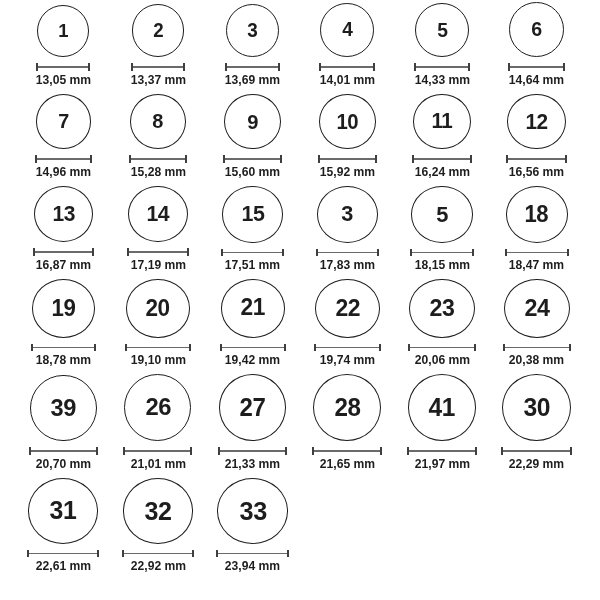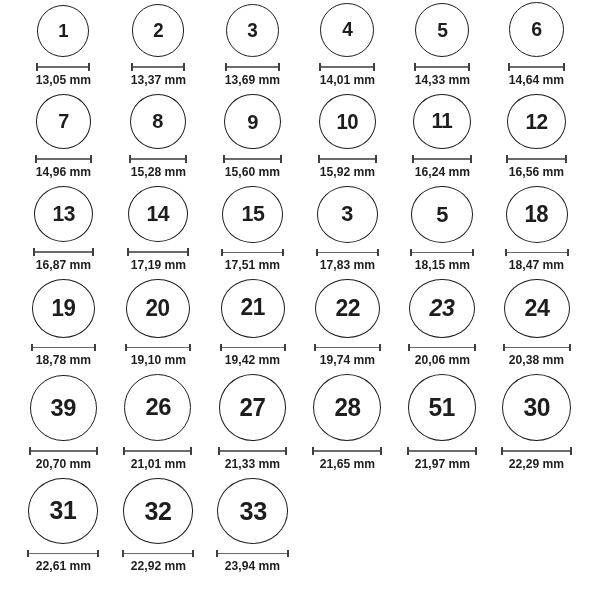"23" div.circle { font-style: italic -> none }
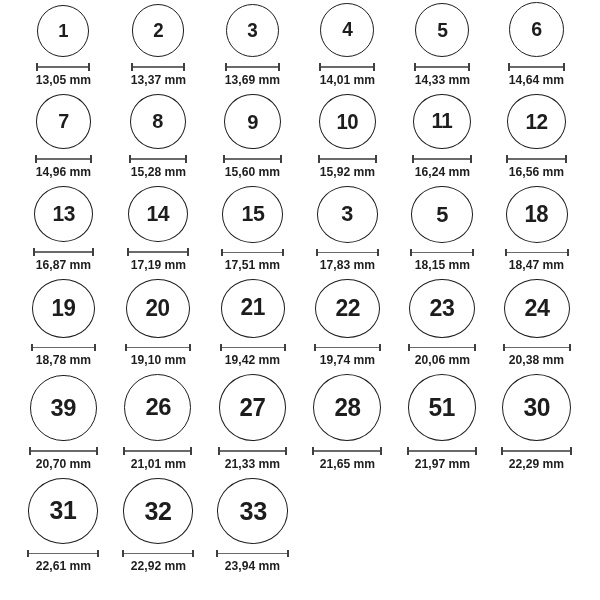"51" span.num { text: 51 -> 41 }
